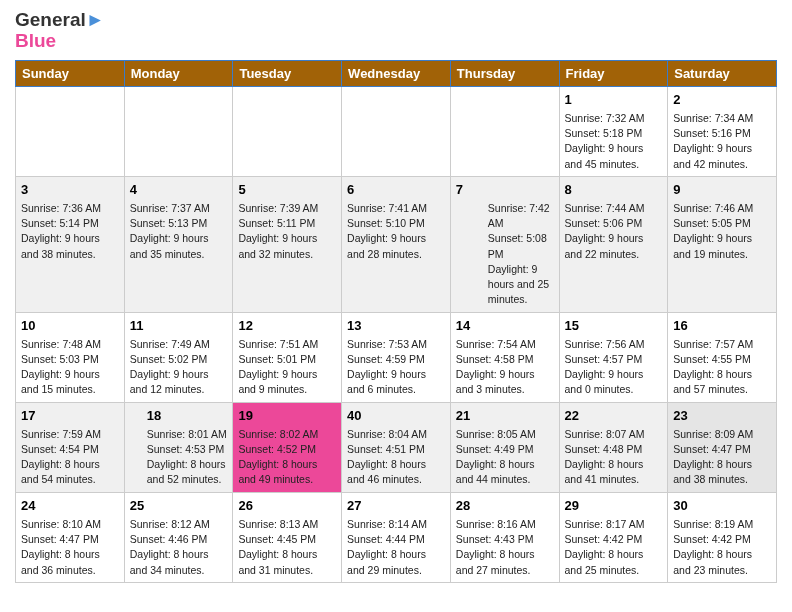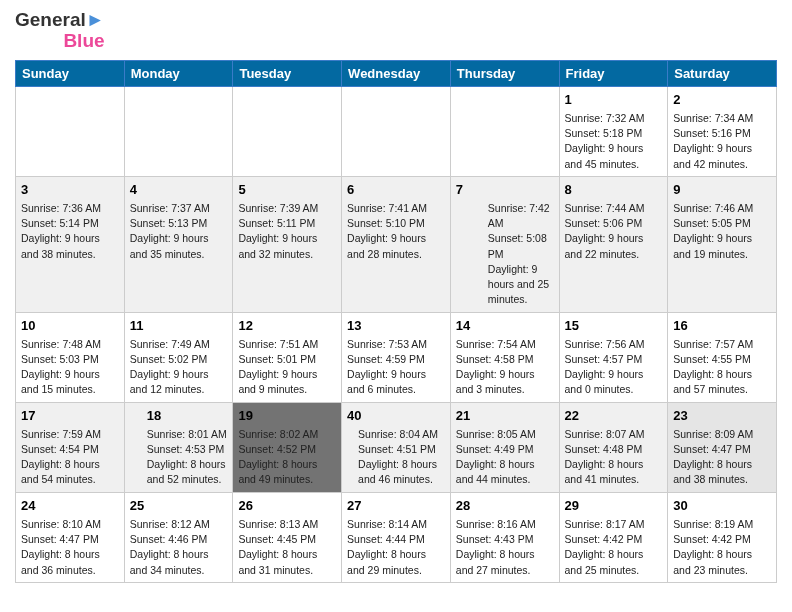"General►" .logo { text-align: right -> none }
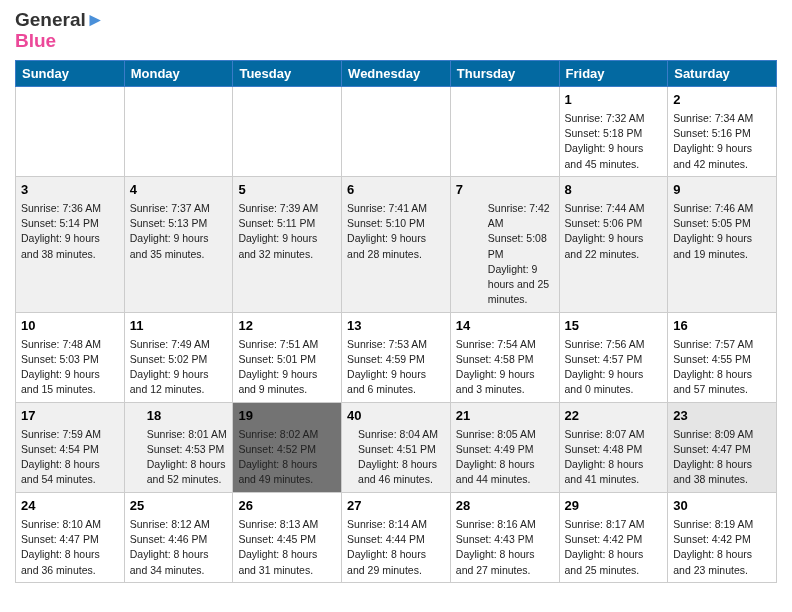"Sunday" .calendar th { background: #0369a1 -> #a16207 }
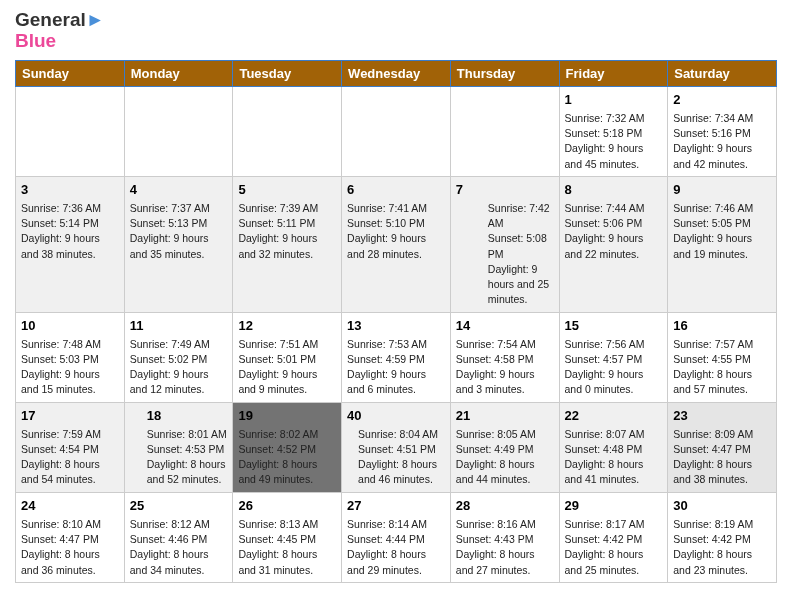"19" td { background: #737373 -> #ec4899 }
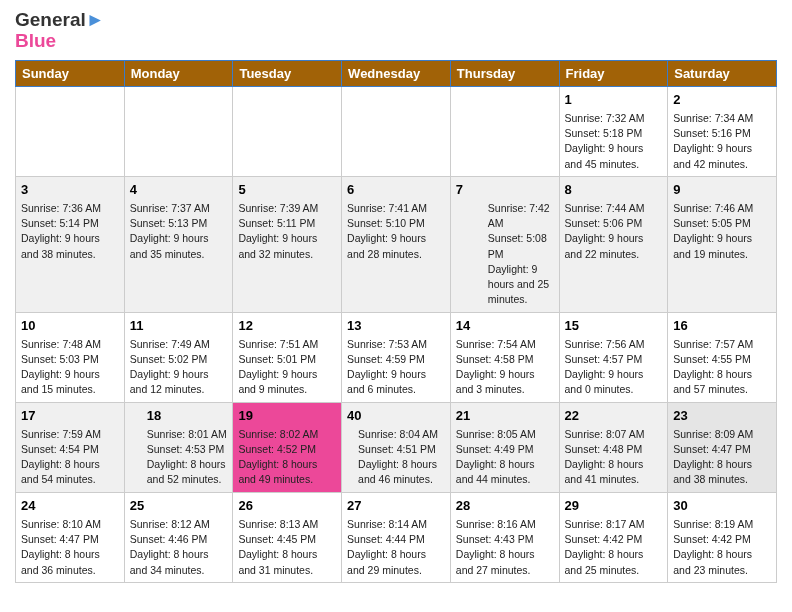"Sunrise: 8:04 AM" div.day-info { margin-left: 11px -> none }
